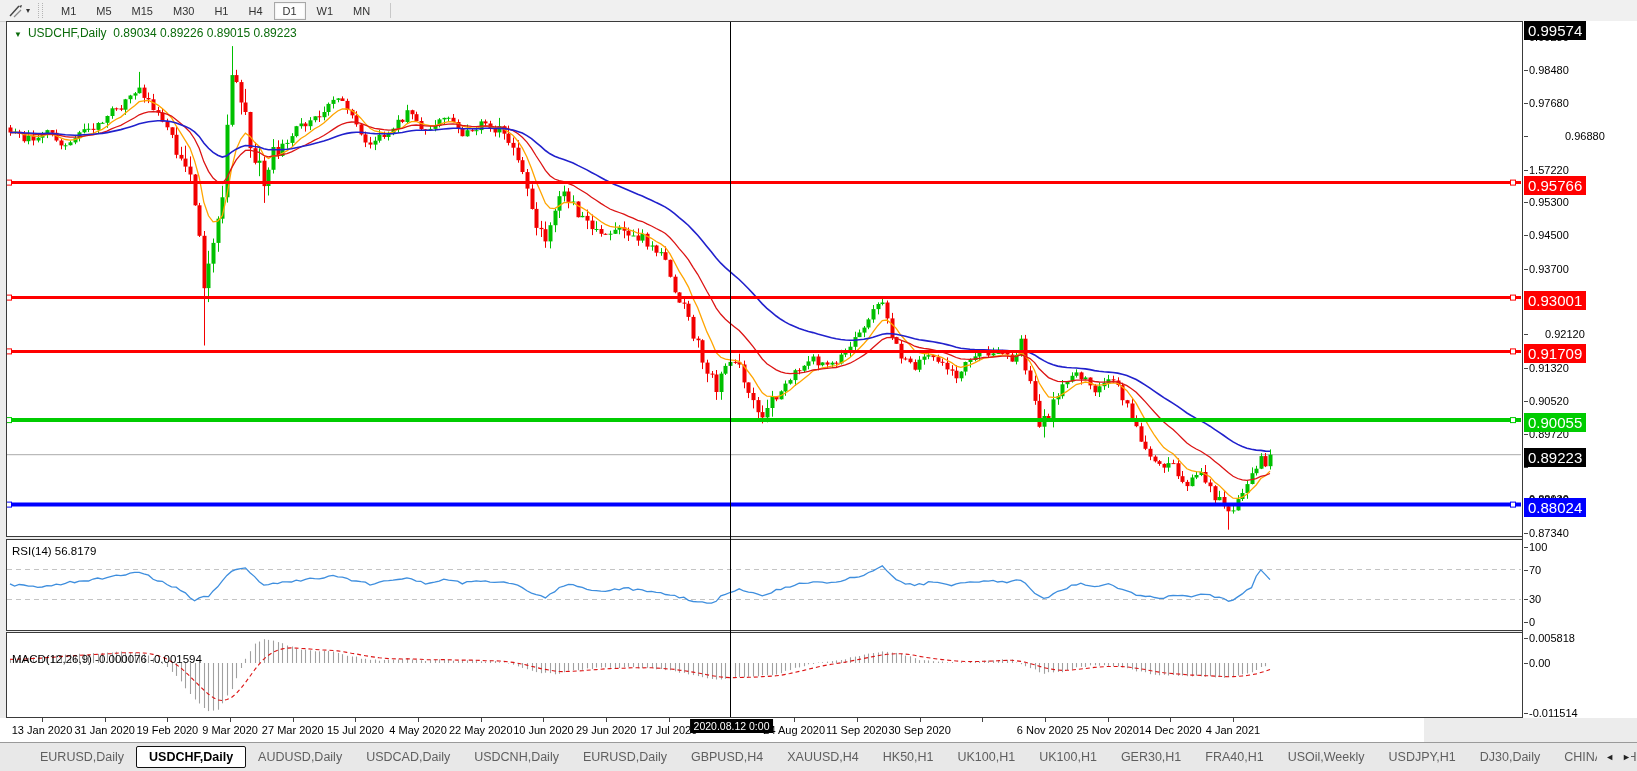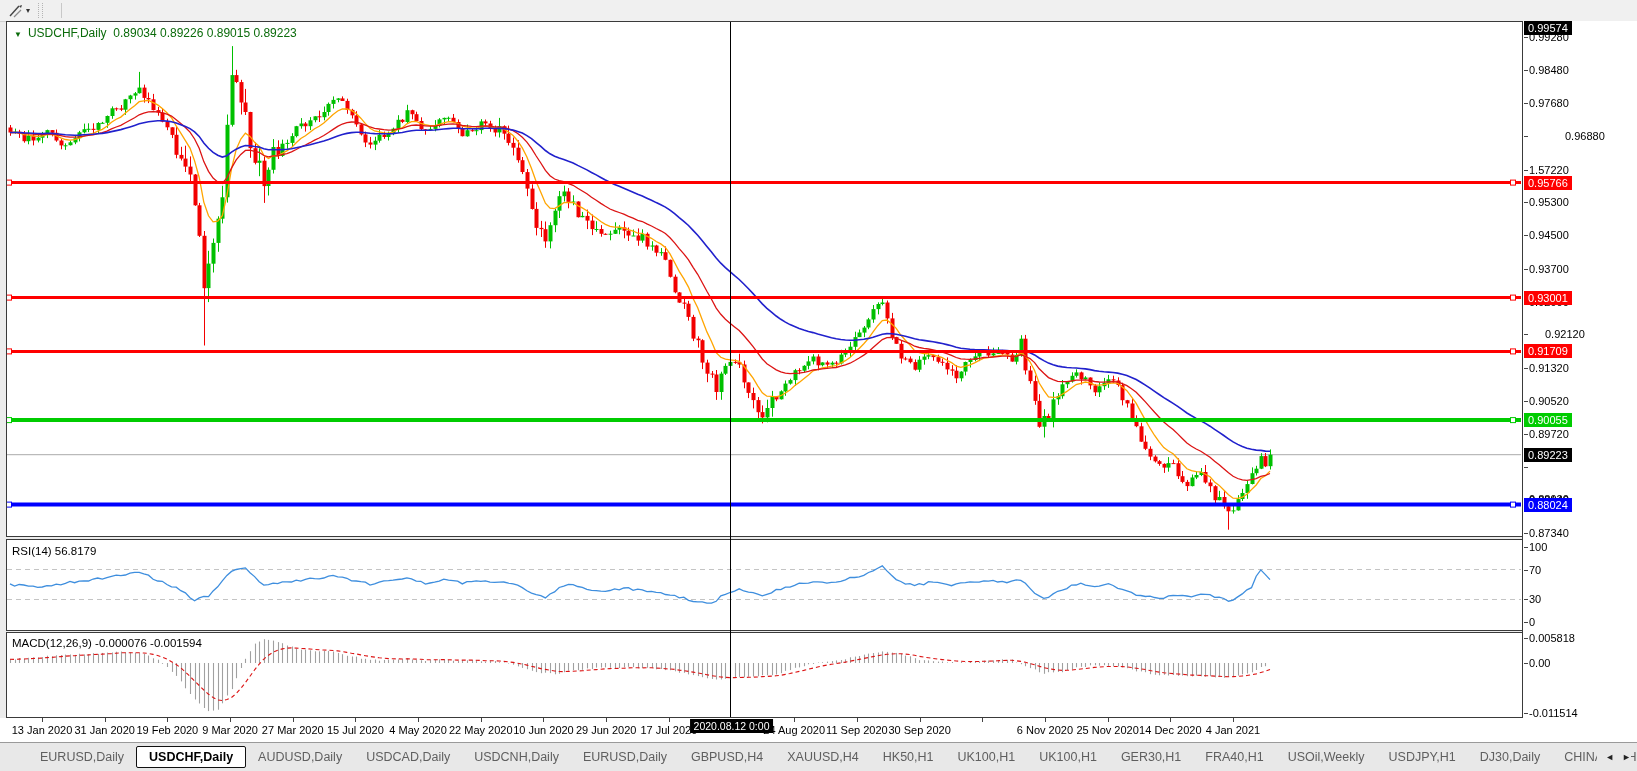"M1" div { html: none -> <div> <span>M1</span> <span>M5</span> <span>M15</span> <span>M30</span> <span>H1</span> <span>H4</span> <span>D1</span> <span>W1</span> <span>MN</span> </div> }
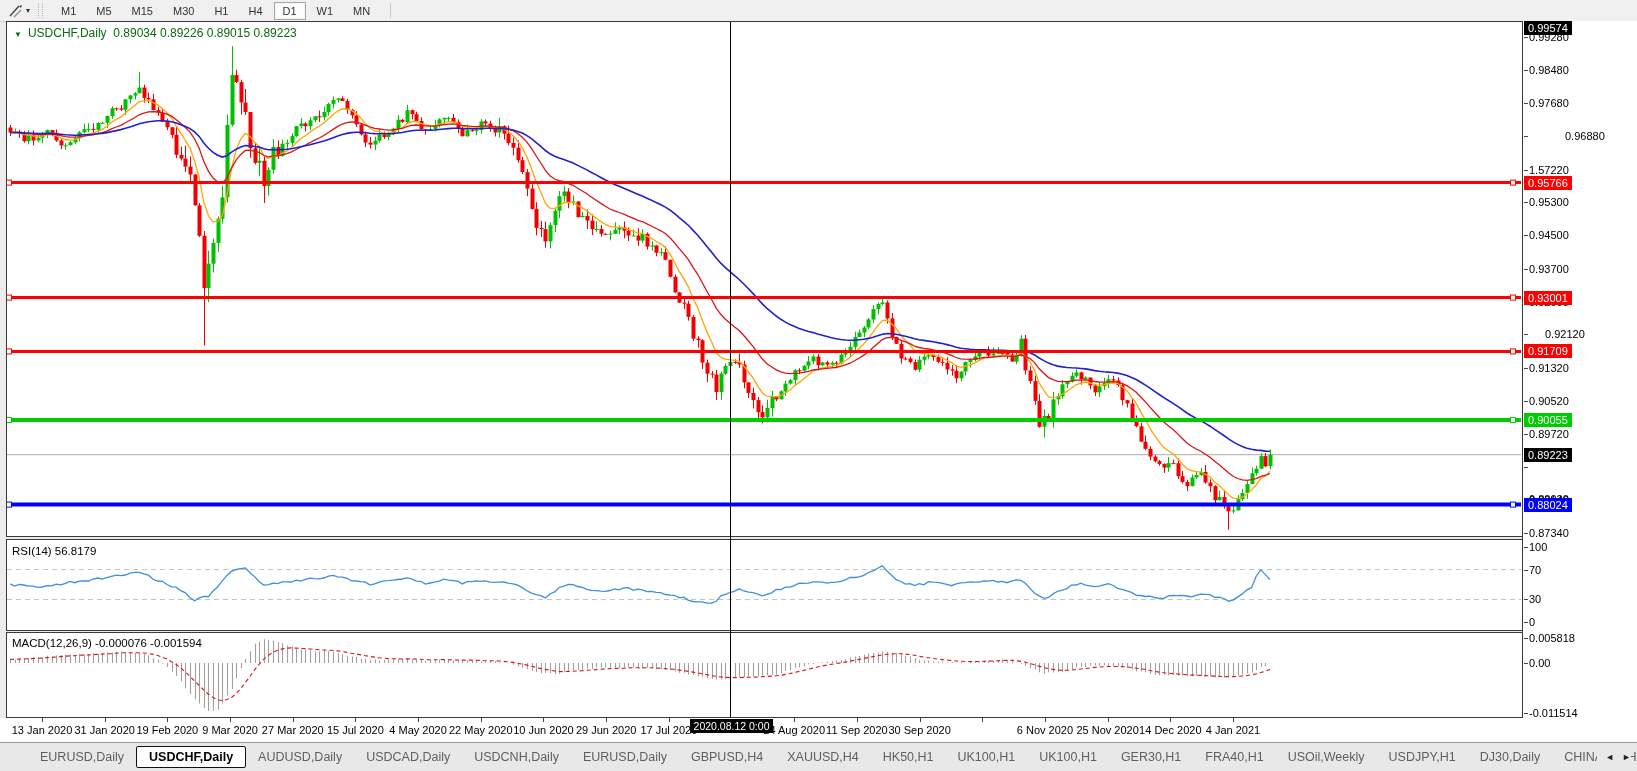"0.99574" .pricebox { font-size: 11px -> 15px }
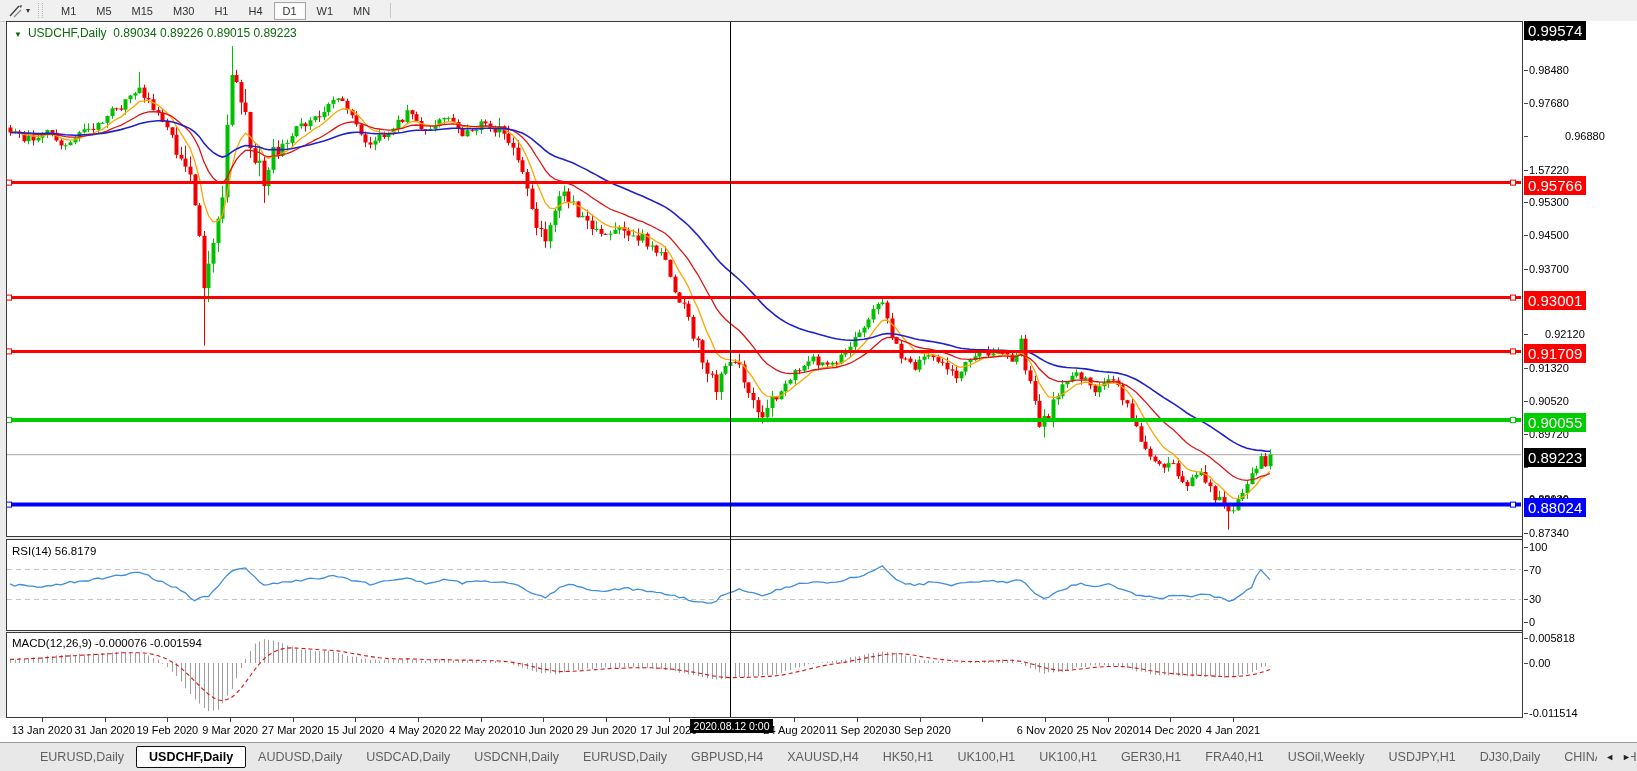"MACD(12,26,9) -0.000076 -0.001594" div.ind-label { top: 637px -> 653px }
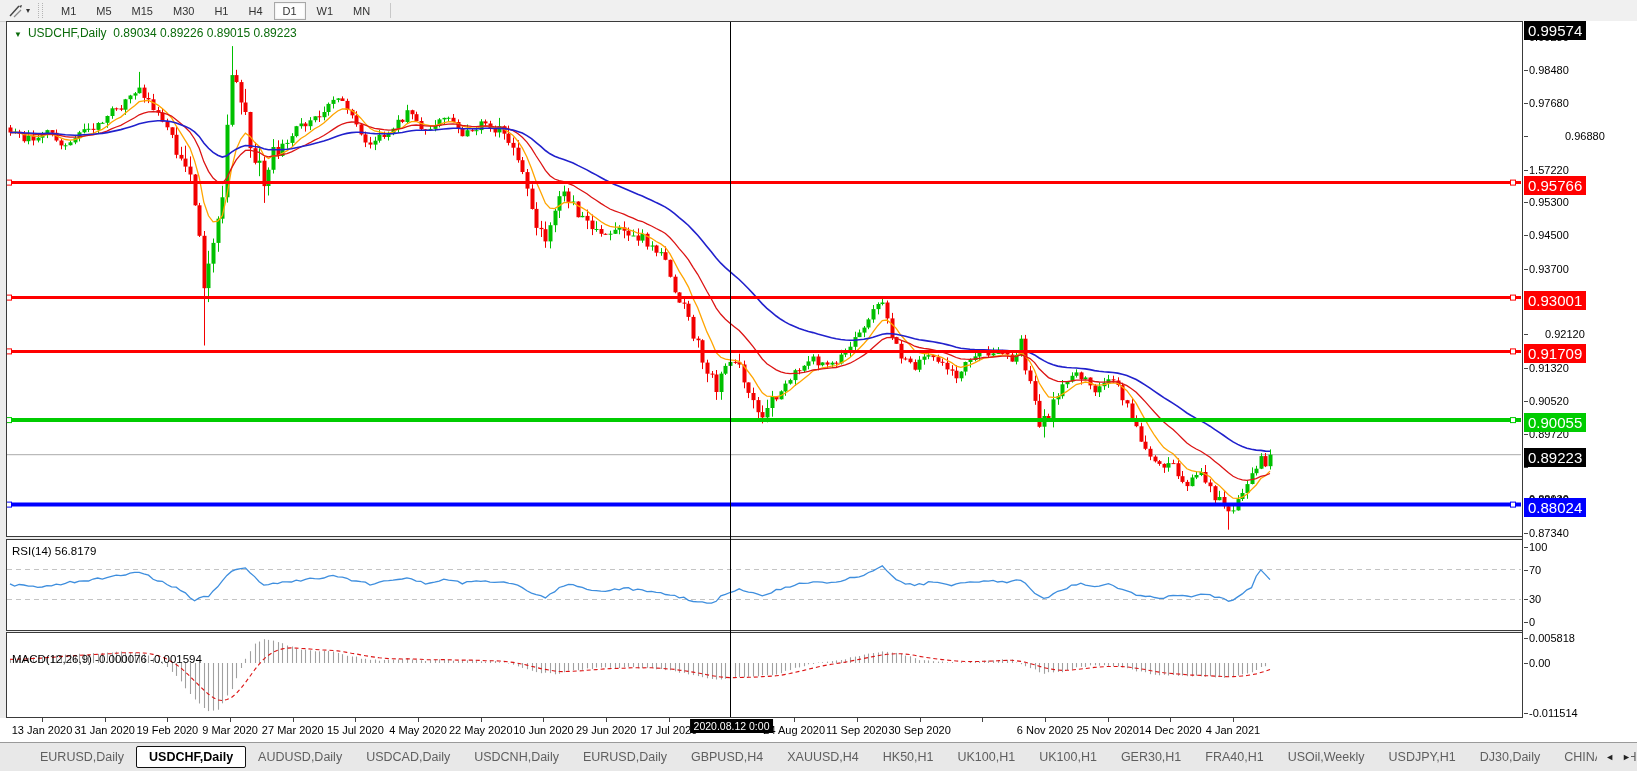"13 Jan 2020" #date-axis { width: 1637px -> 1424px }
